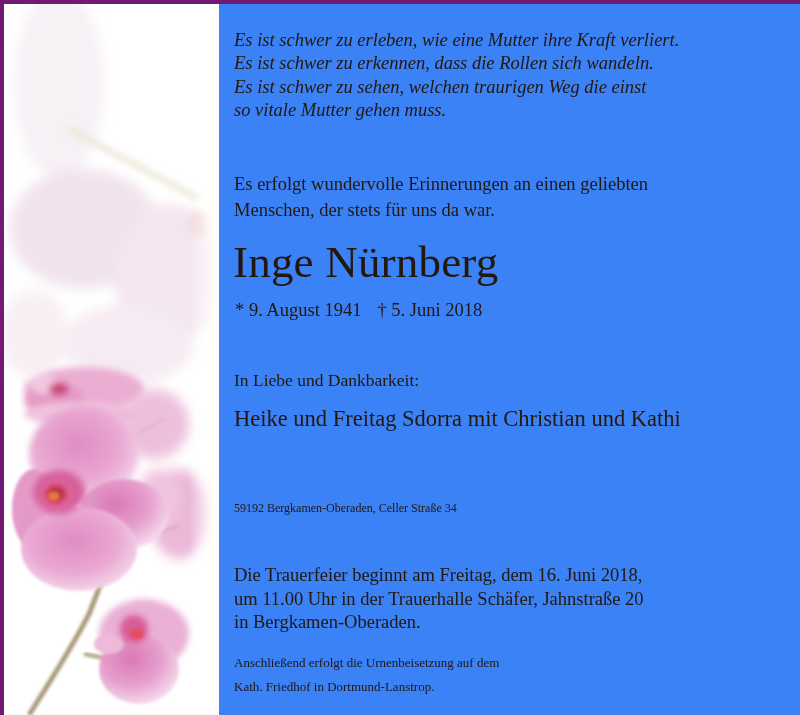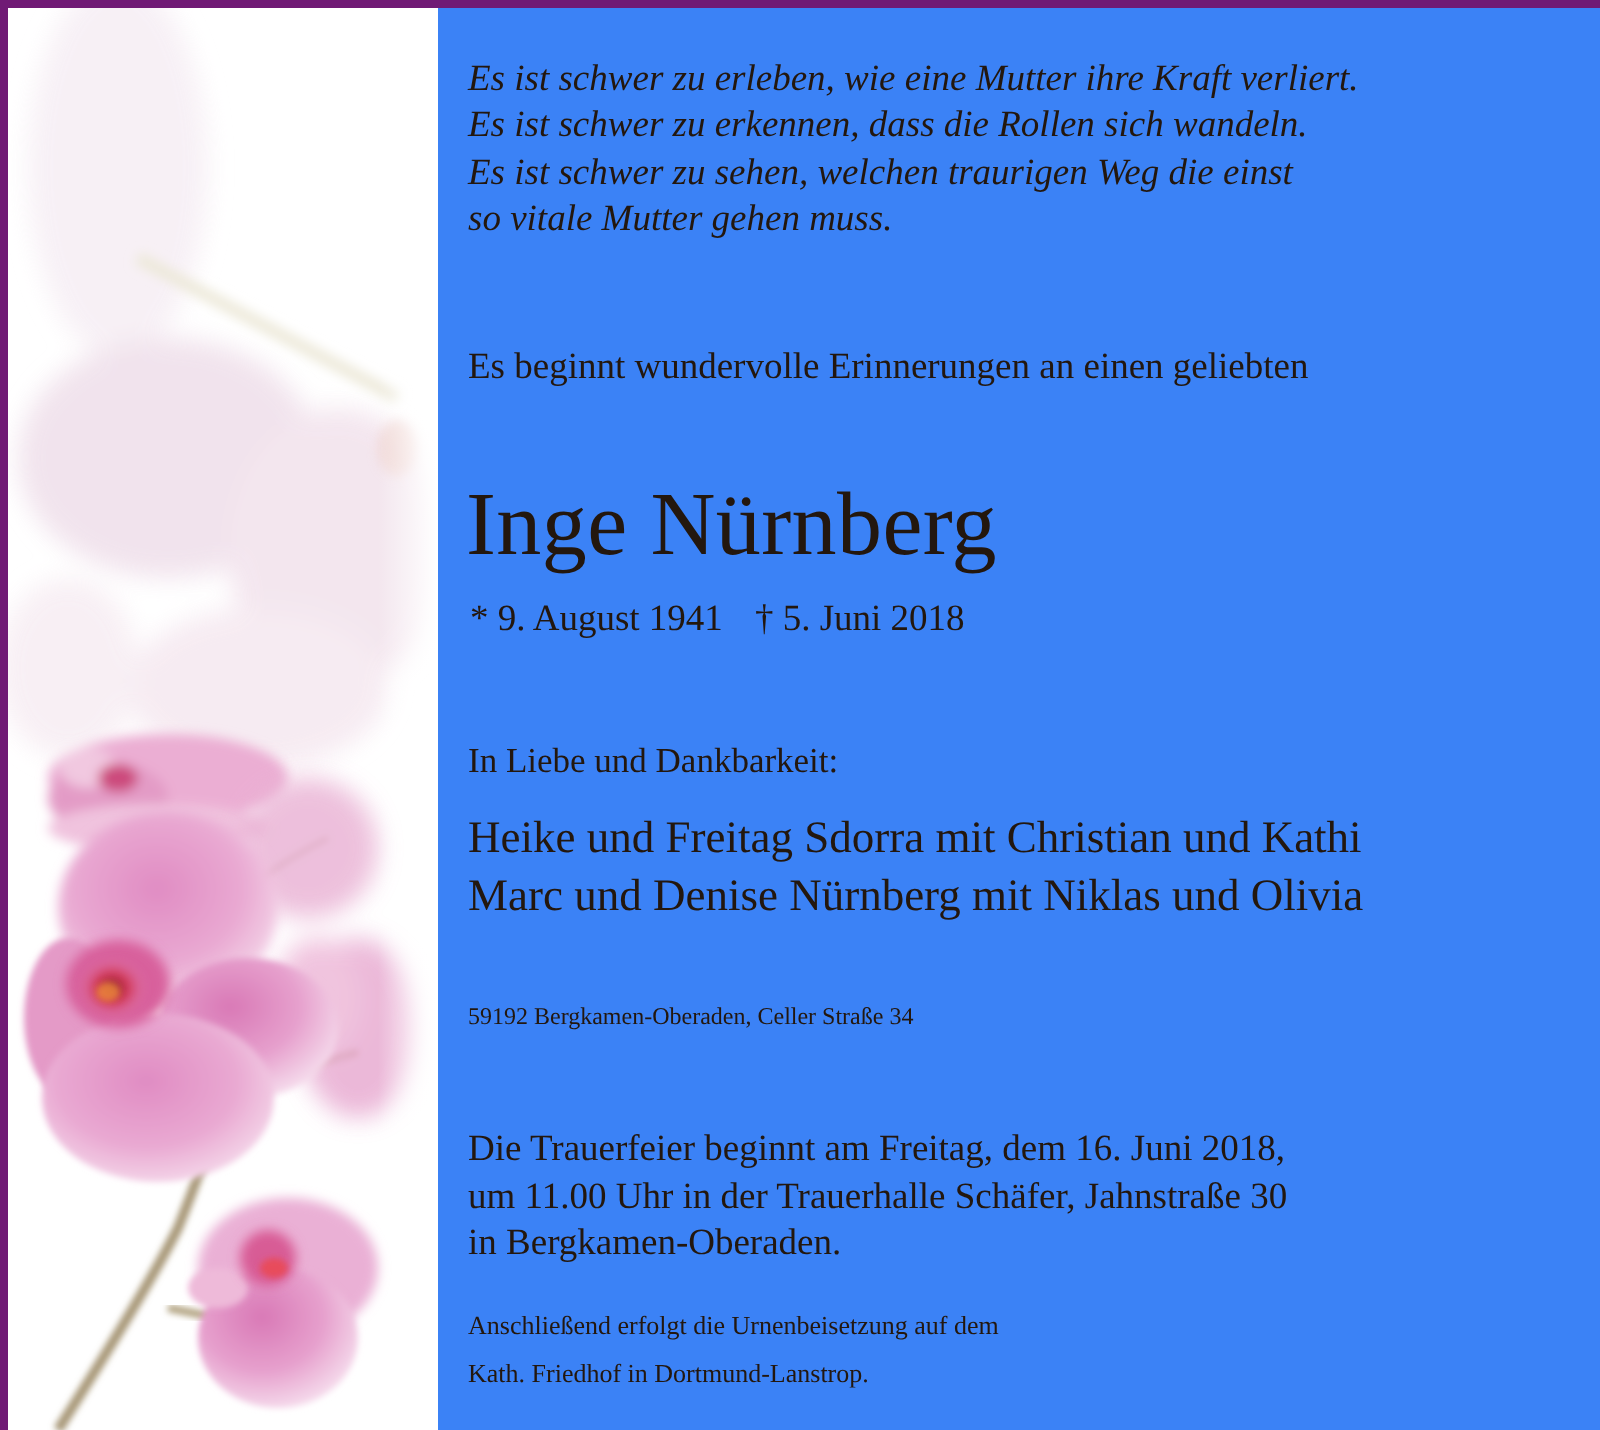"Es beginnt wundervolle Erinnerungen an" span.line { text: beginnt -> erfolgt }
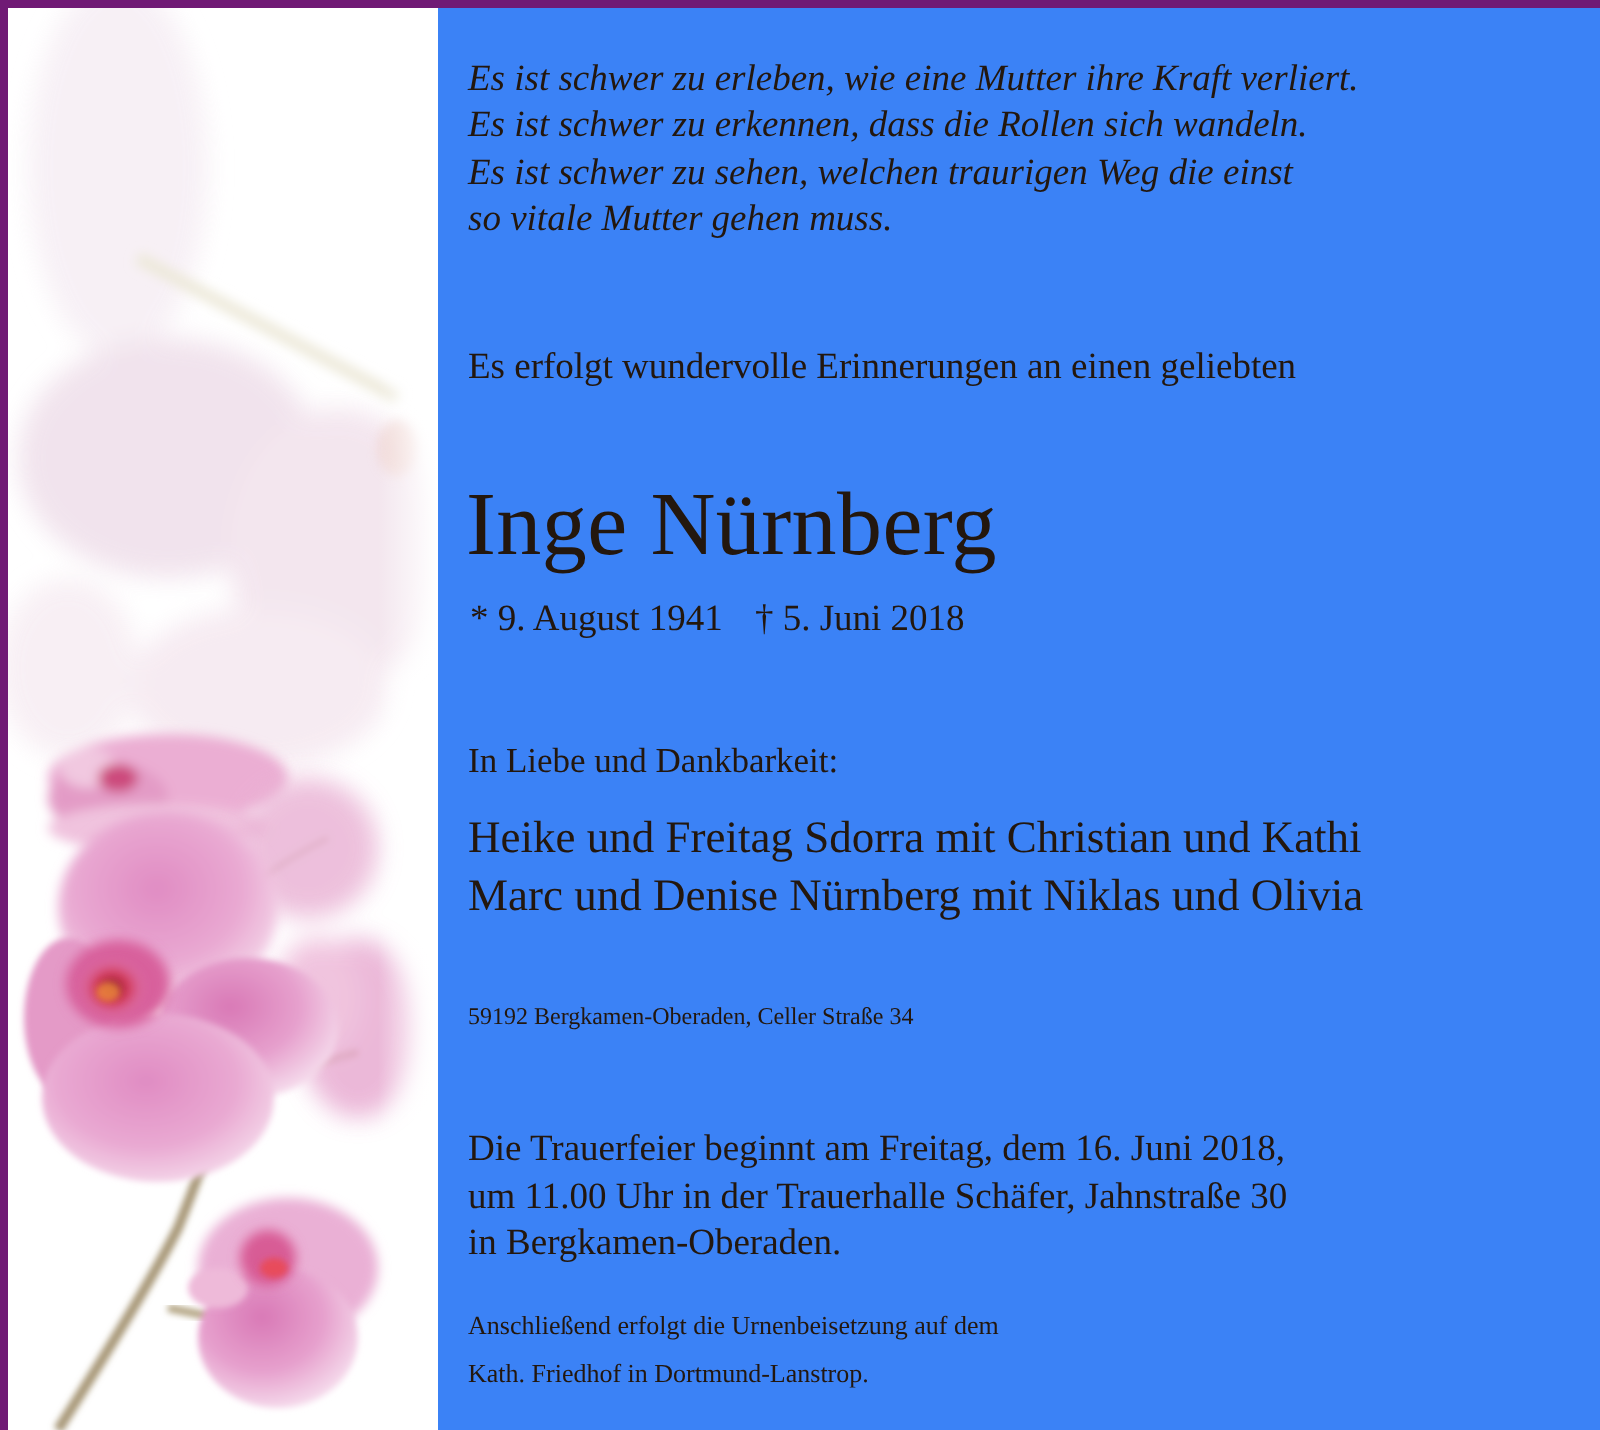"Menschen, der stets für uns" span.line { html: none -> <span>Menschen, der stets für uns da war.</span> }
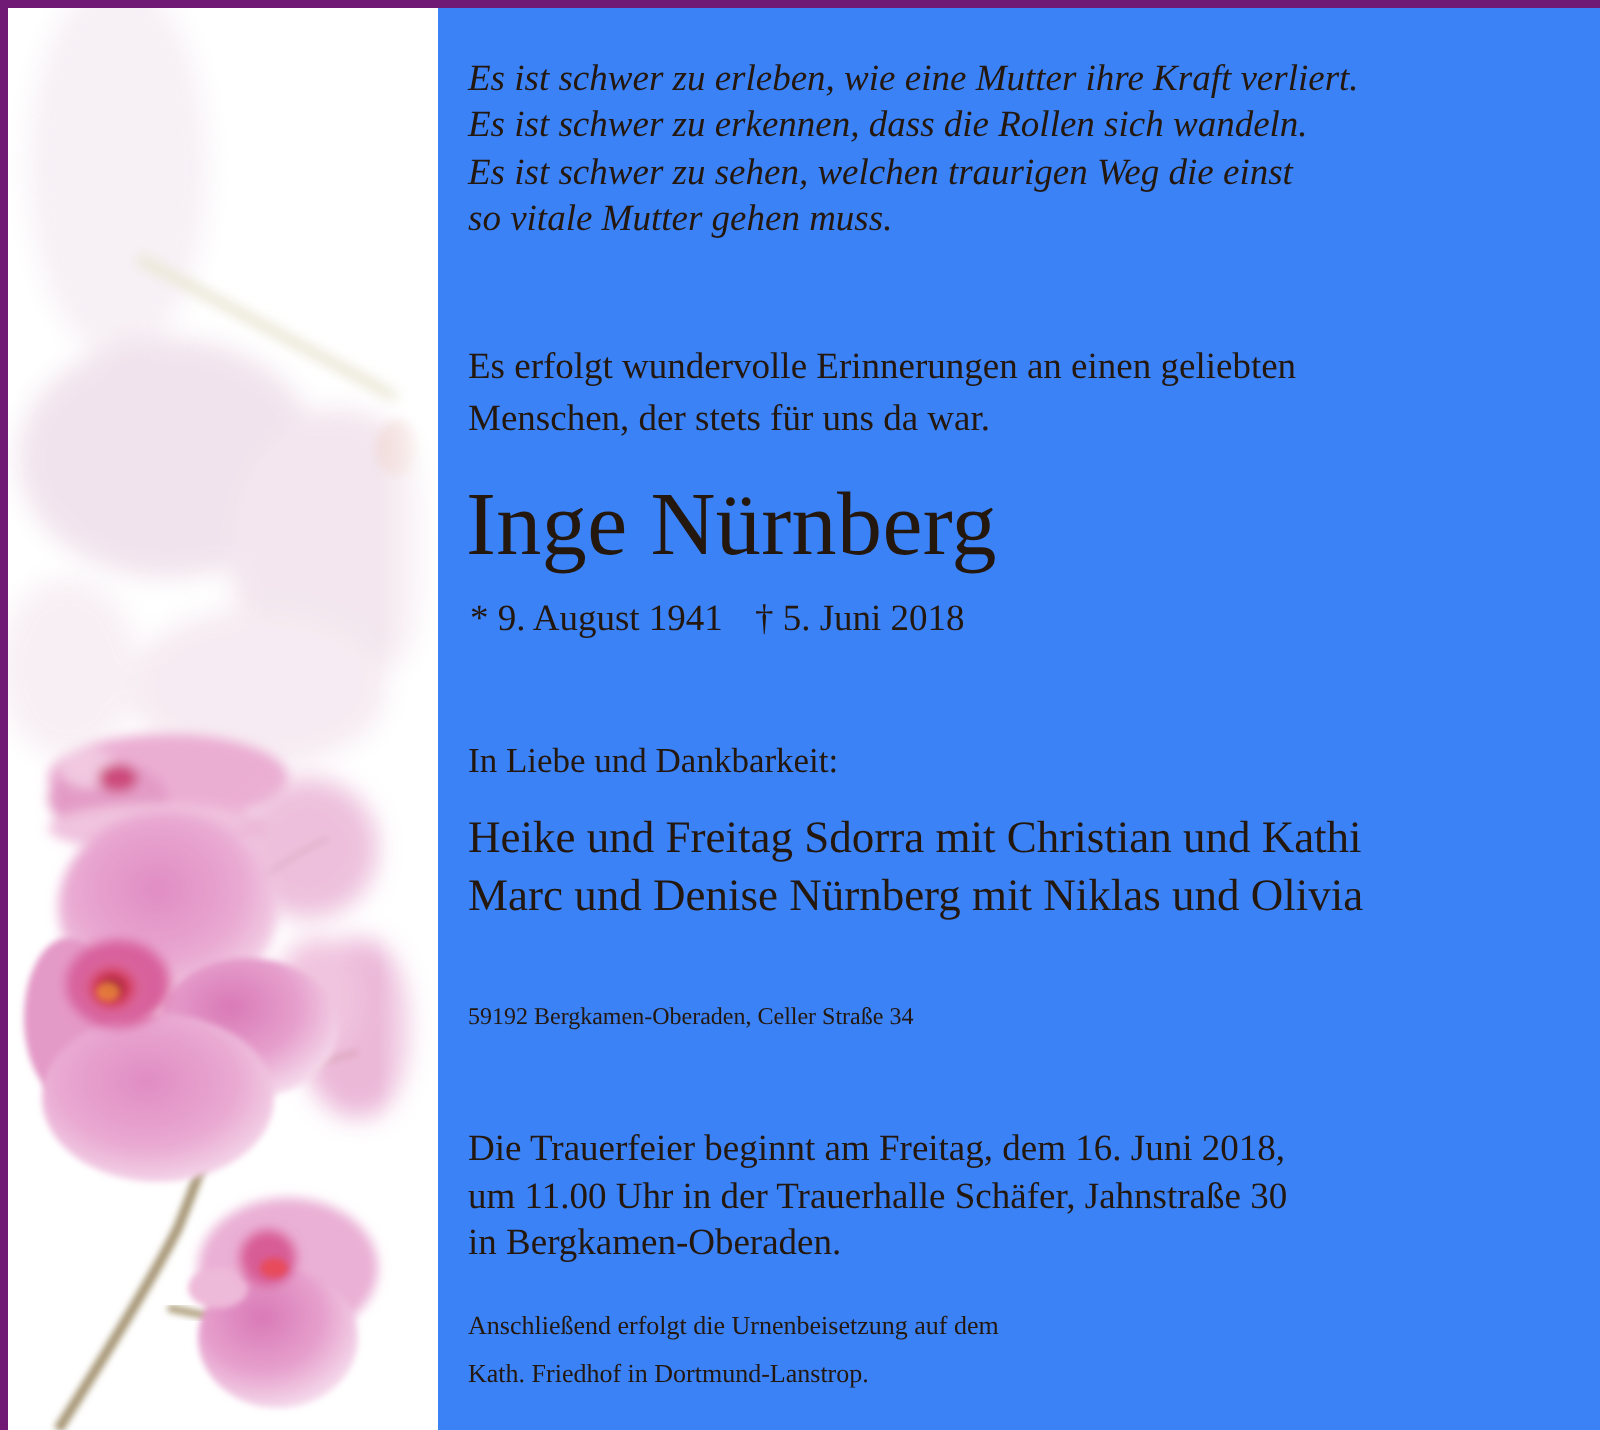"Marc und Denise Nürnberg mit" span.line { html: <span>Marc und Denise Nürnberg mit Niklas und Olivia</span> -> none }
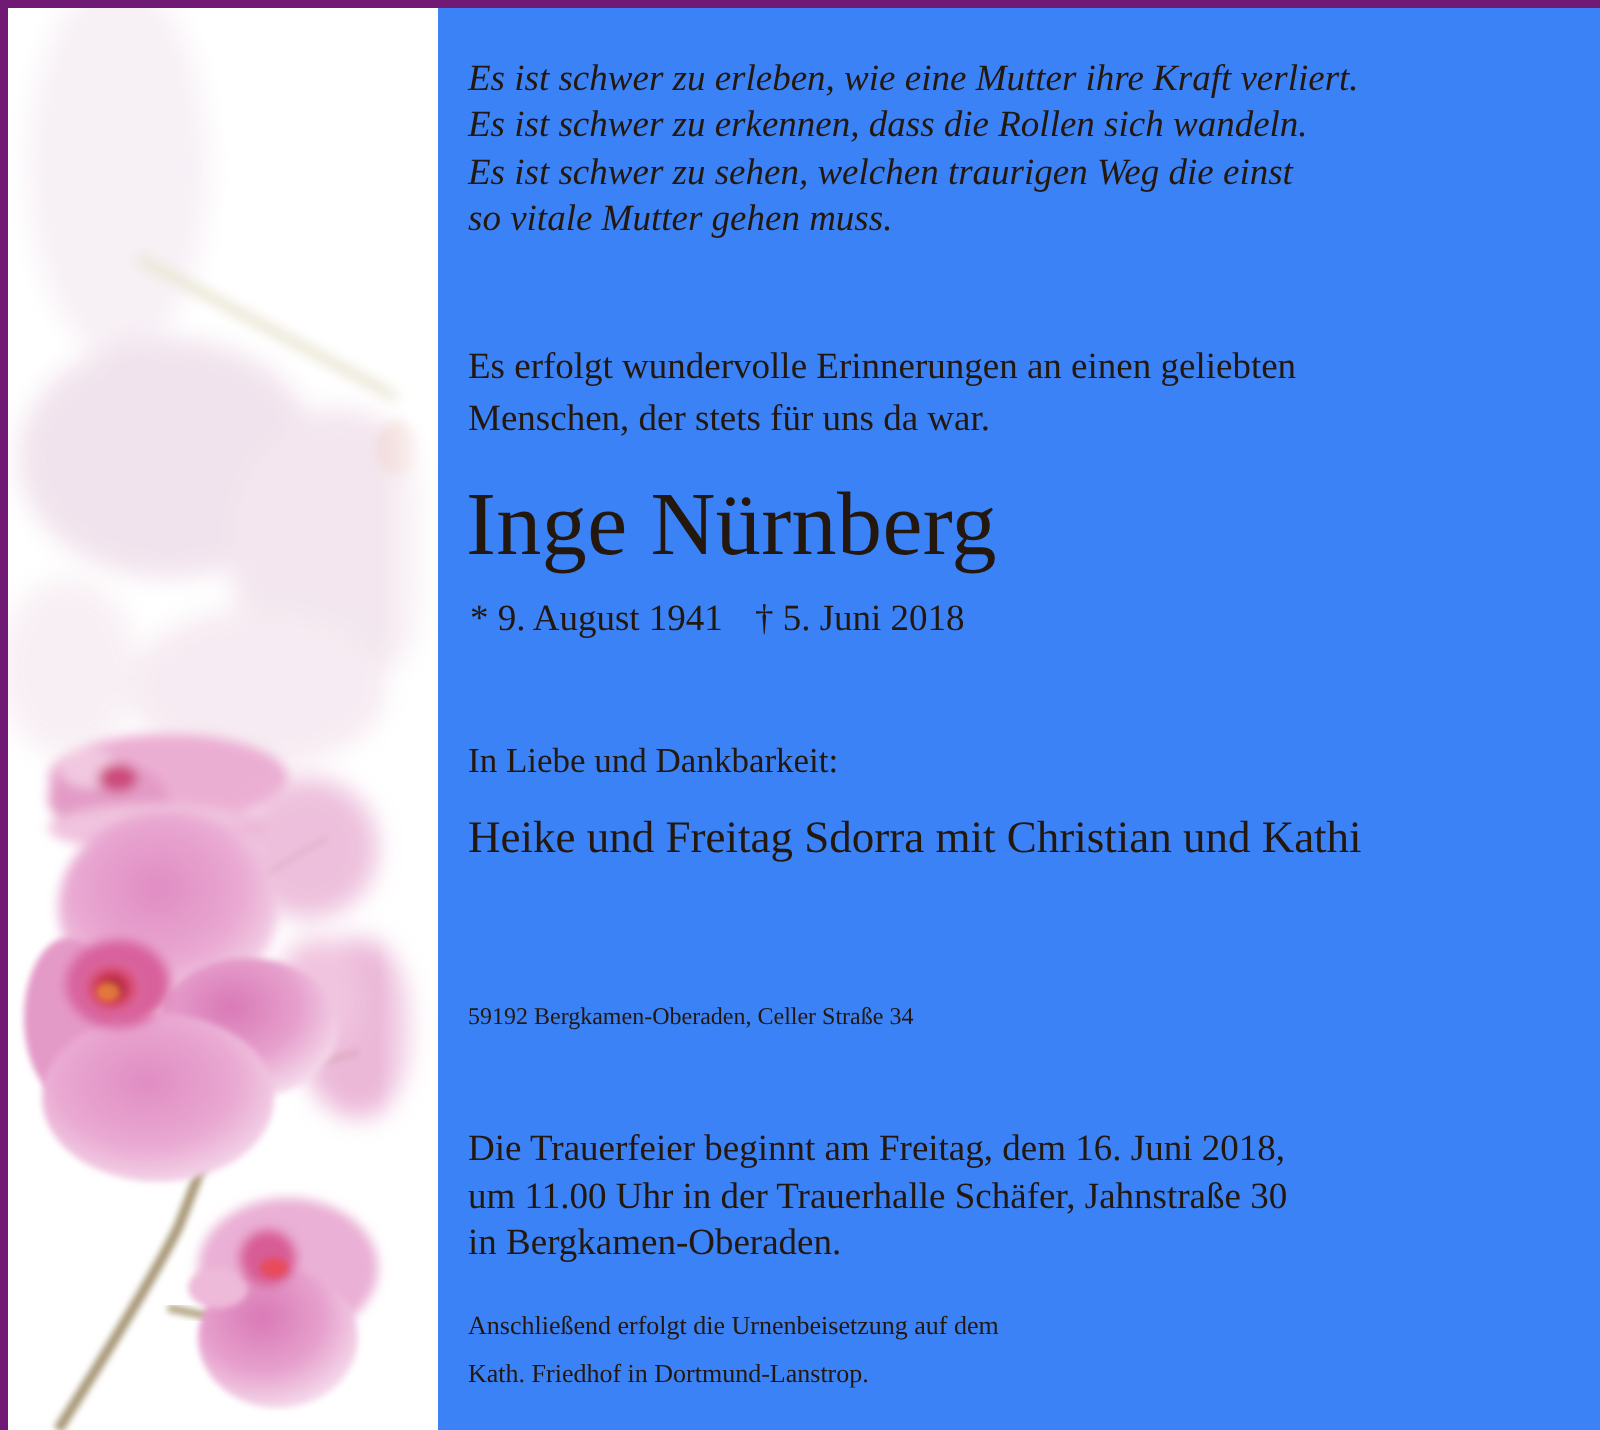"um 11.00 Uhr in der" span.line { text: 30 -> 20 }
